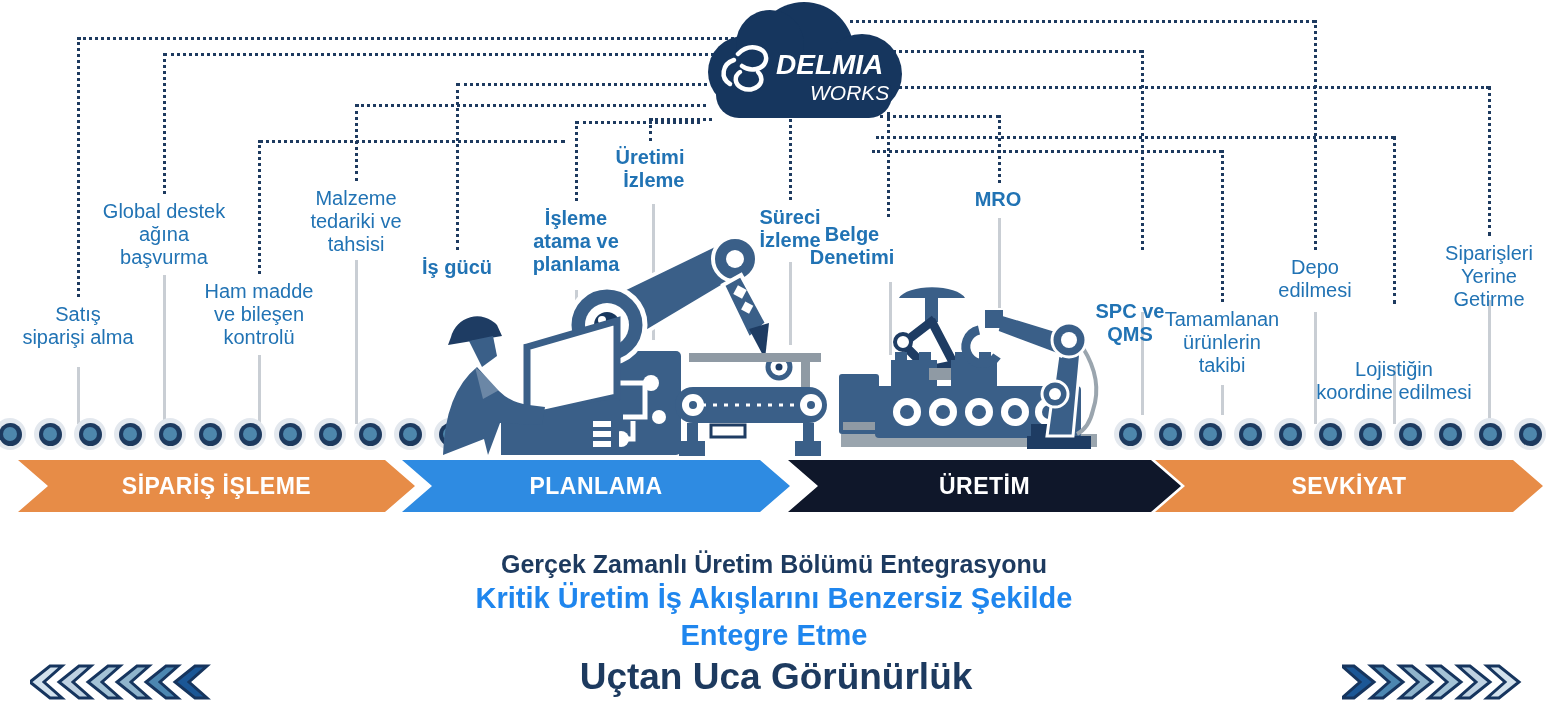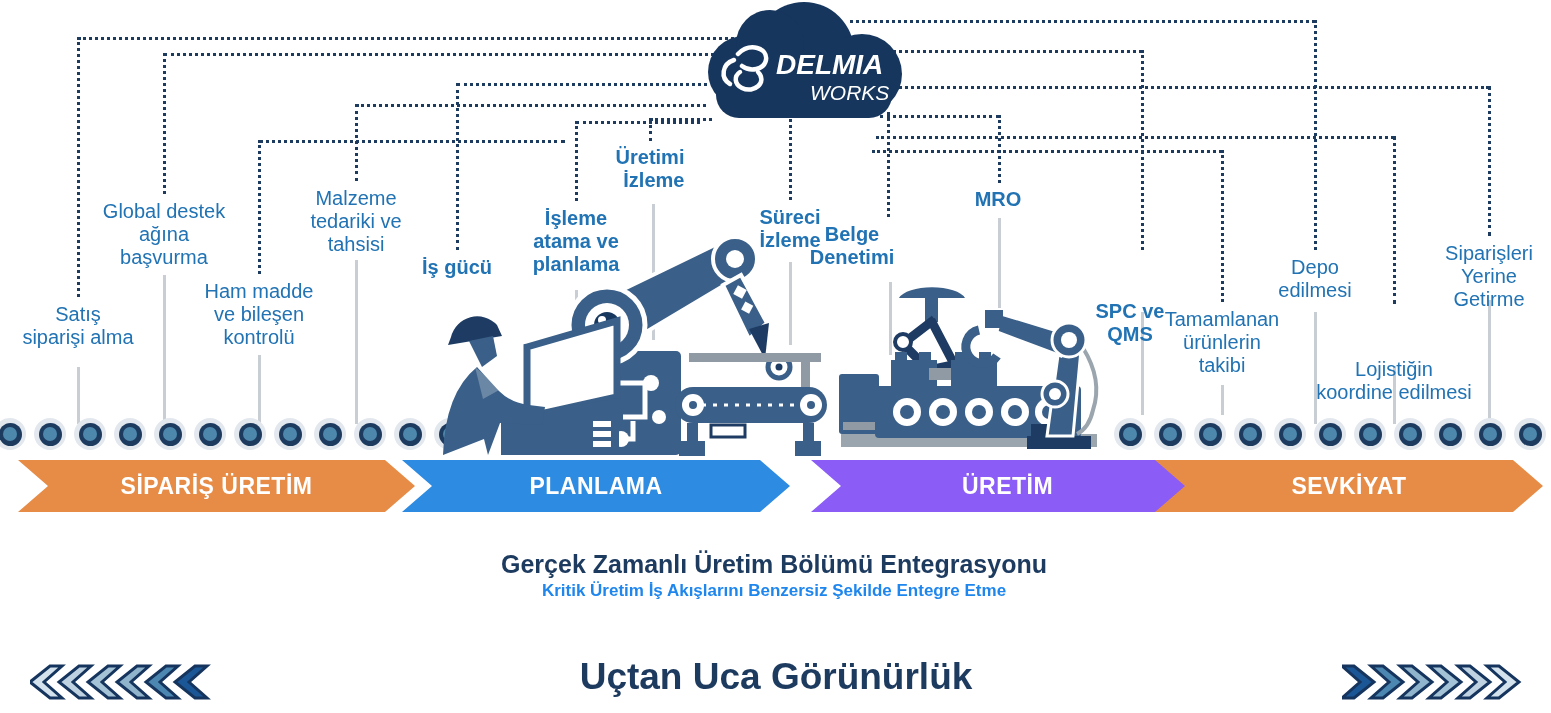"SİPARİŞ ÜRETİM" span { text: ÜRETİM -> İŞLEME }
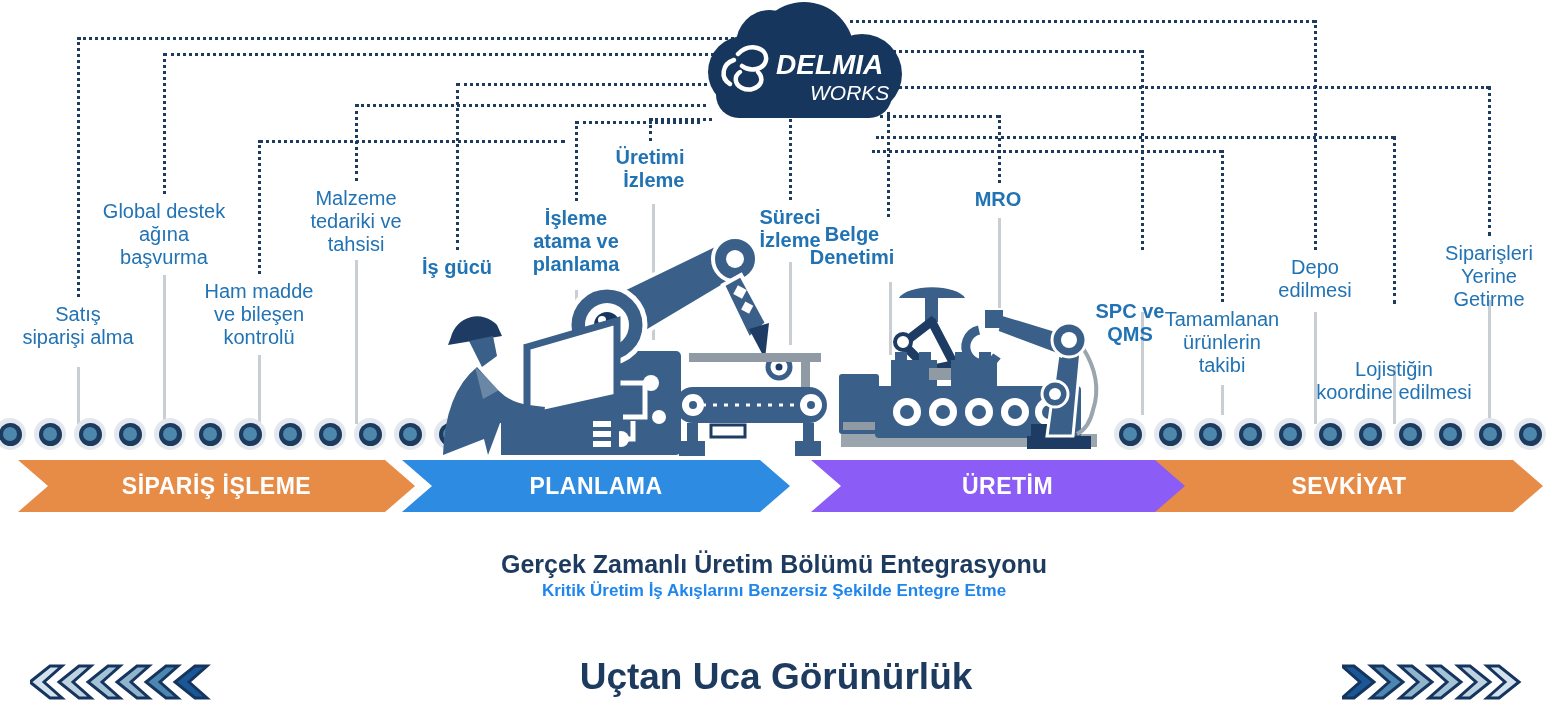"ÜRETİM" div.arrow { background: #8b5cf6 -> #0f172a; left: 811px -> 788px }
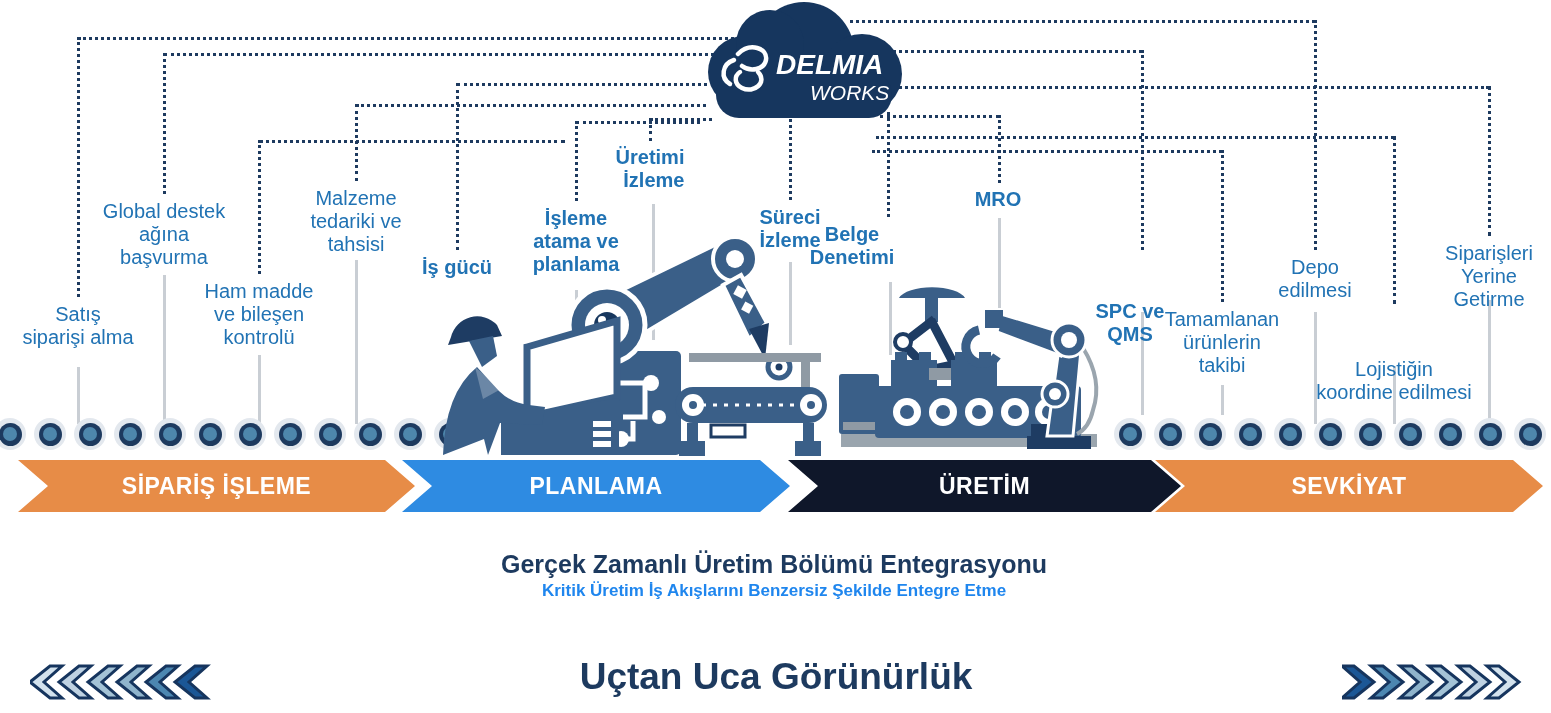"Kritik Üretim İş Akışlarını Benzersiz" .cline2 { font-size: 17px -> 29px }
